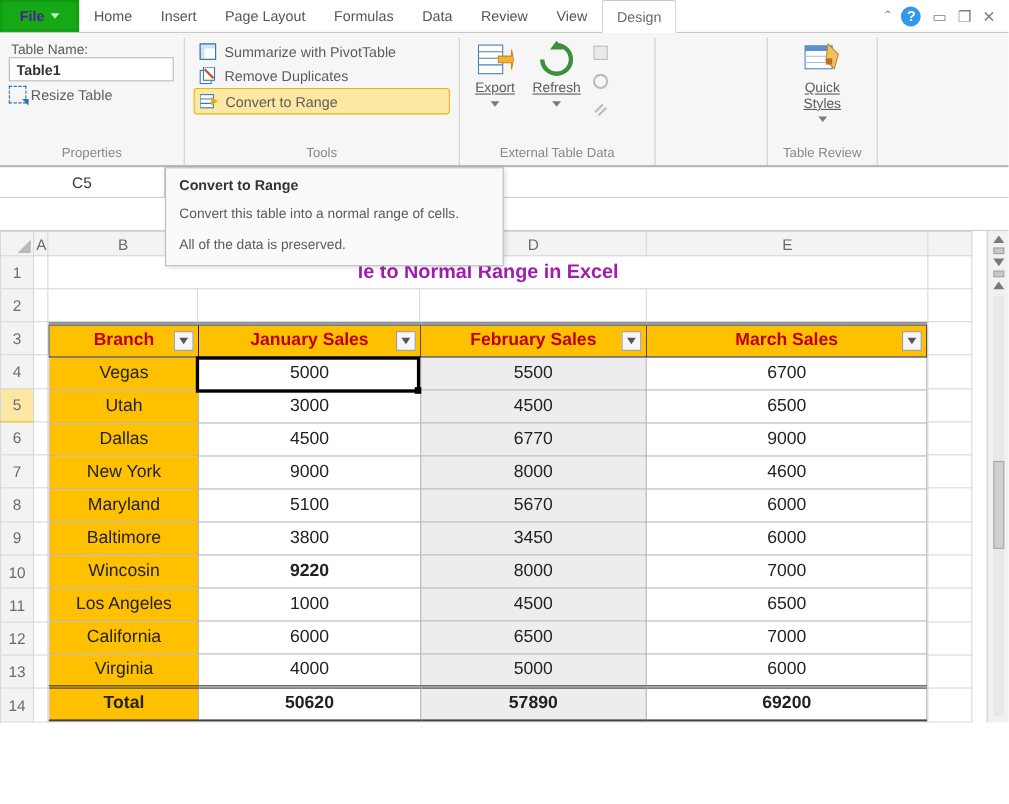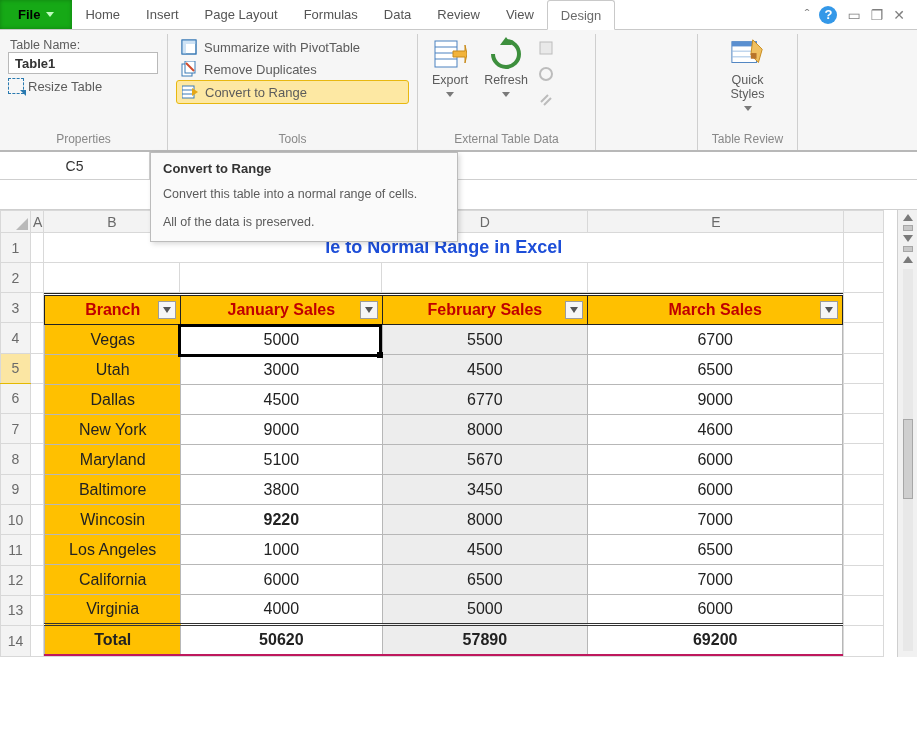"File" .tab-file { color: #000000 -> #4c1d95 }
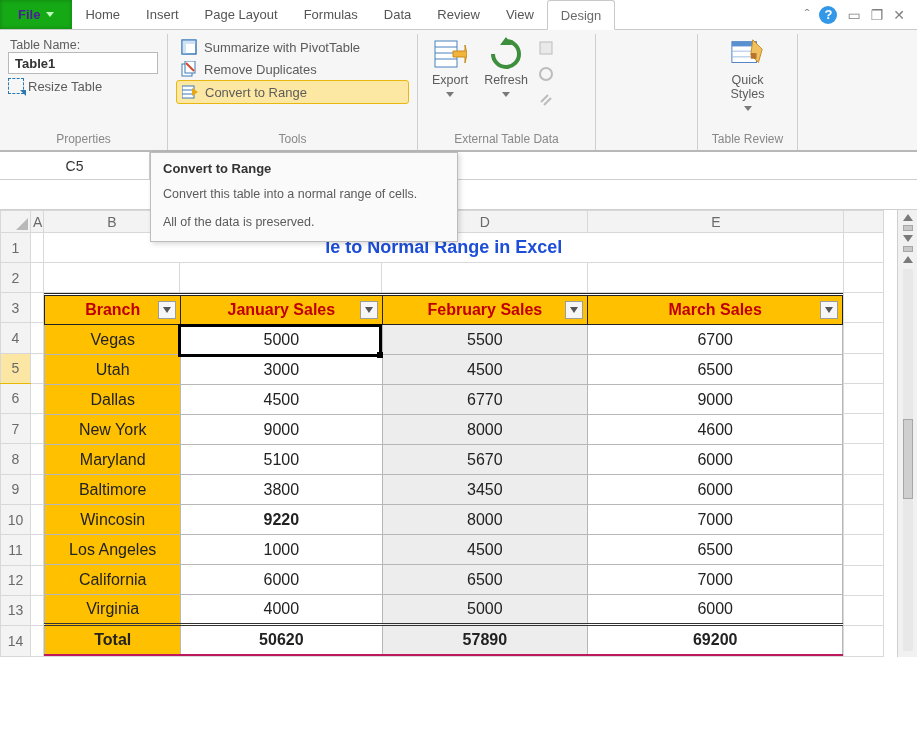"Export" .big-col { text-decoration: none -> underline }
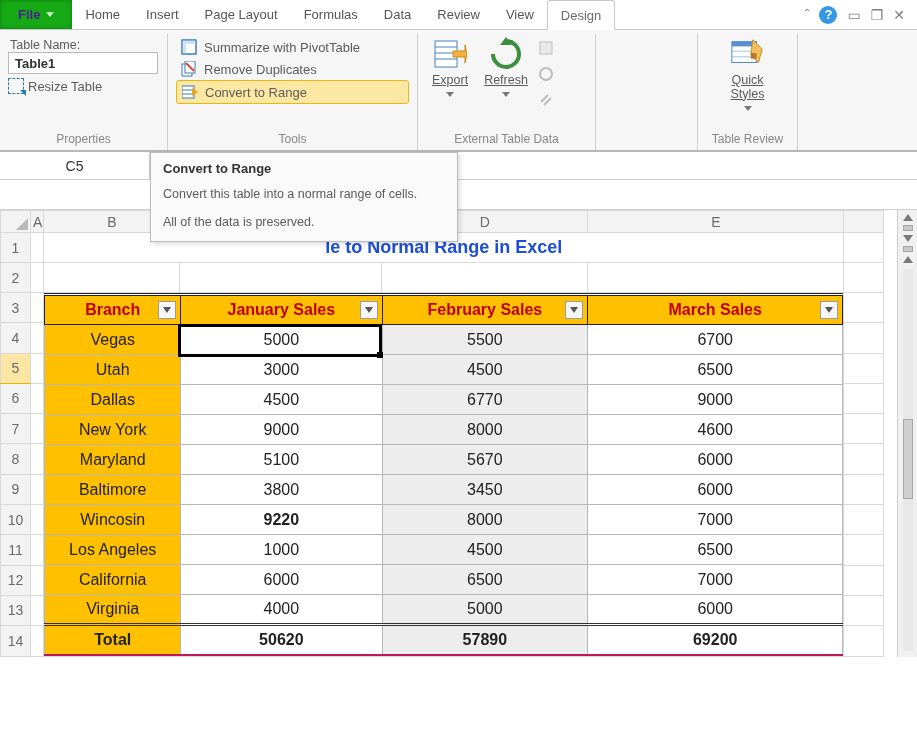"le to Normal Range in" .doc-title { color: #1d4ed8 -> #a21caf }
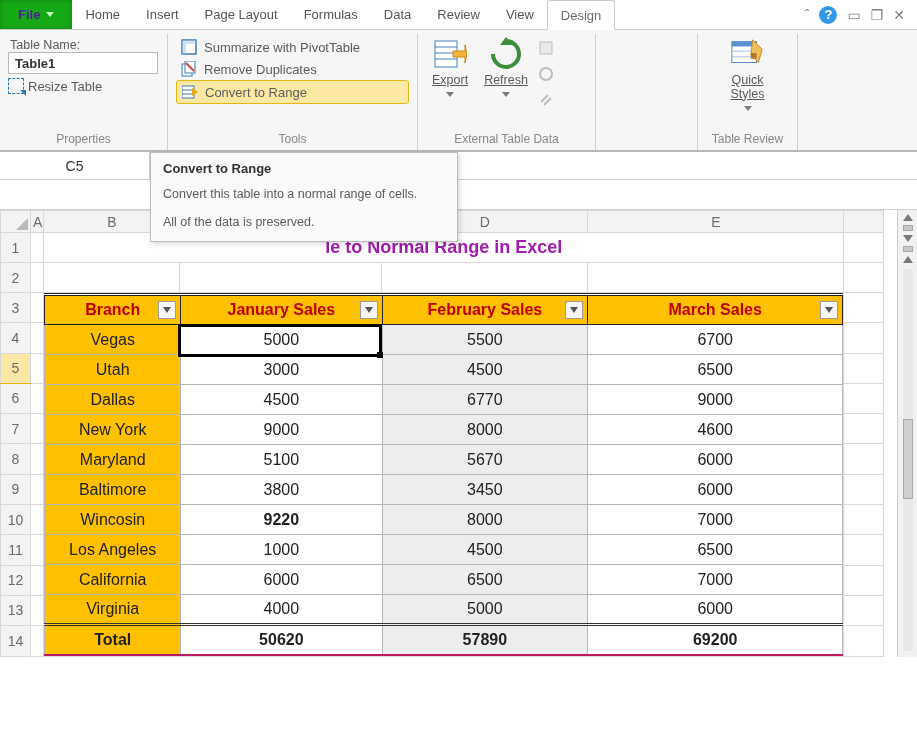"Total" .inner-table tr.total td { border-bottom: 2px solid #be185d -> 2px solid #404040 }
